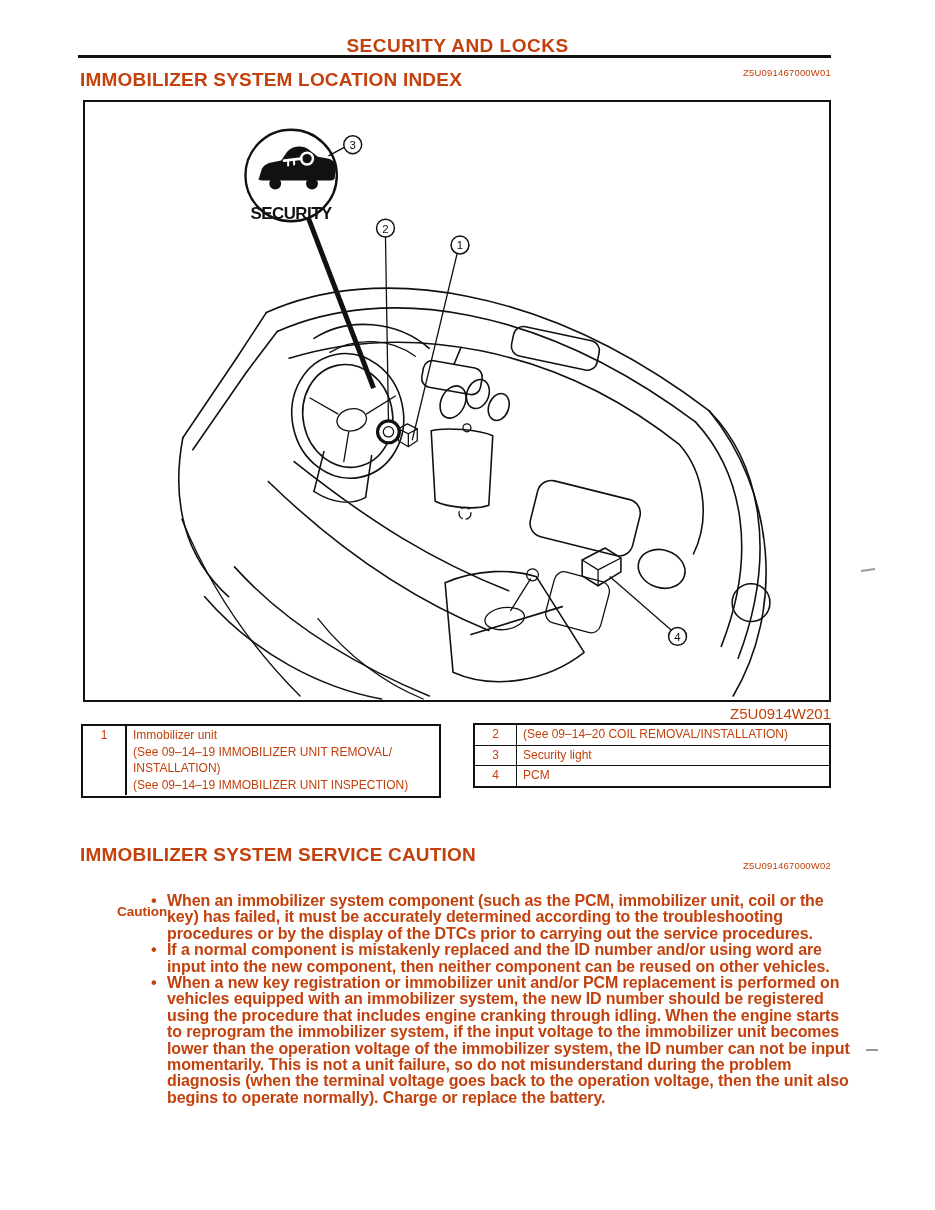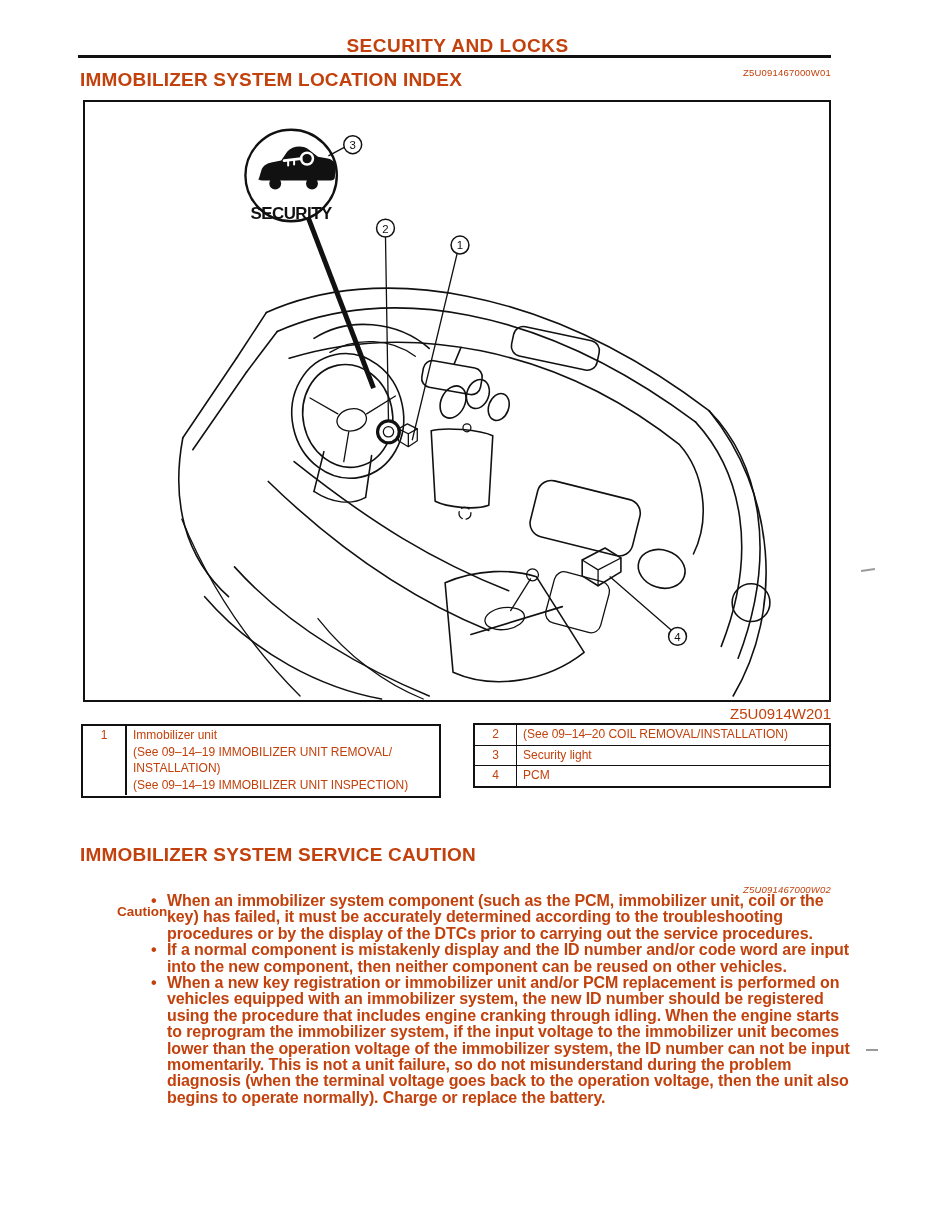"Z5U091467000W02" div.ref-code { font-style: italic -> none; top: 884px -> 860px }
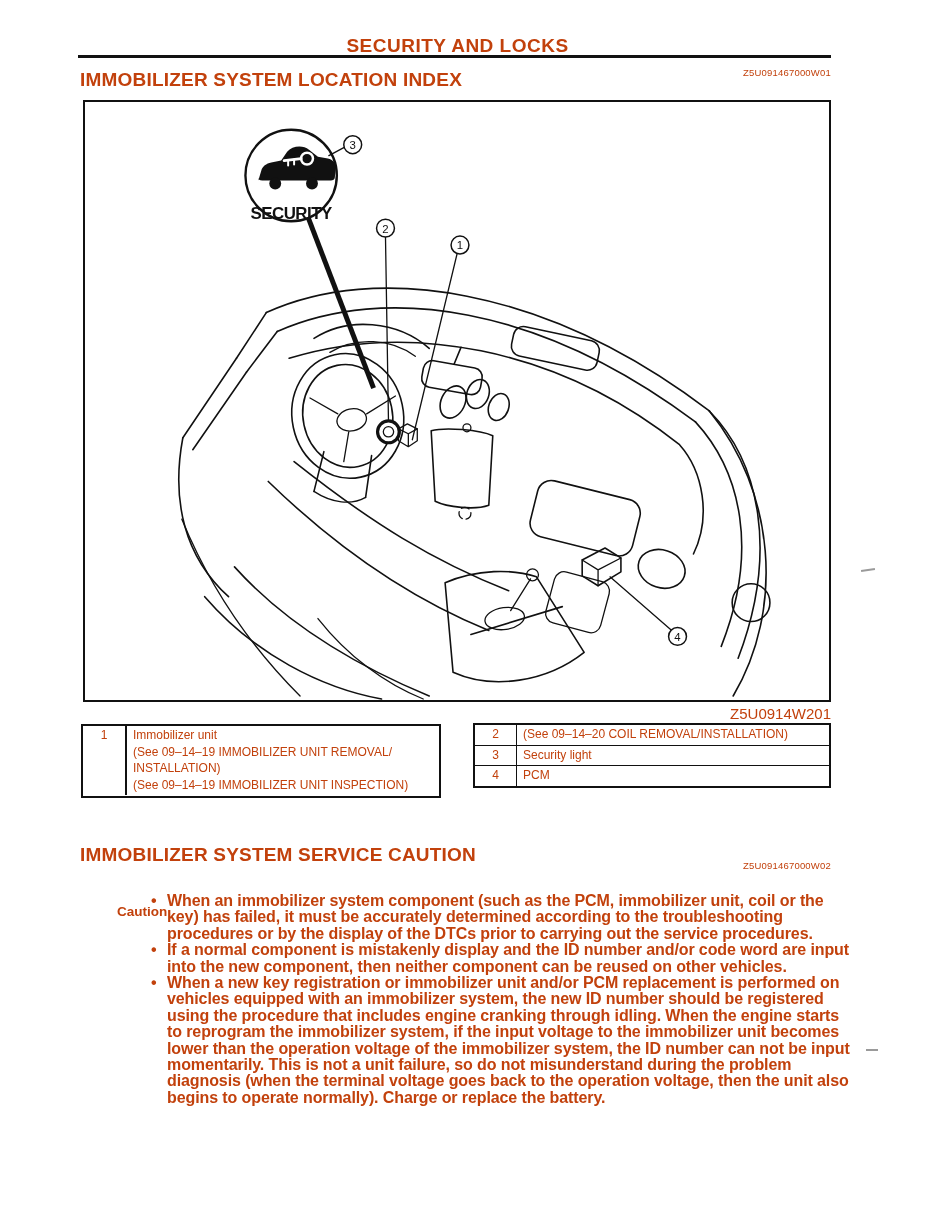"If a normal component is" li { text: display and the ID number and/or code -> replaced and the ID number and/or using }
